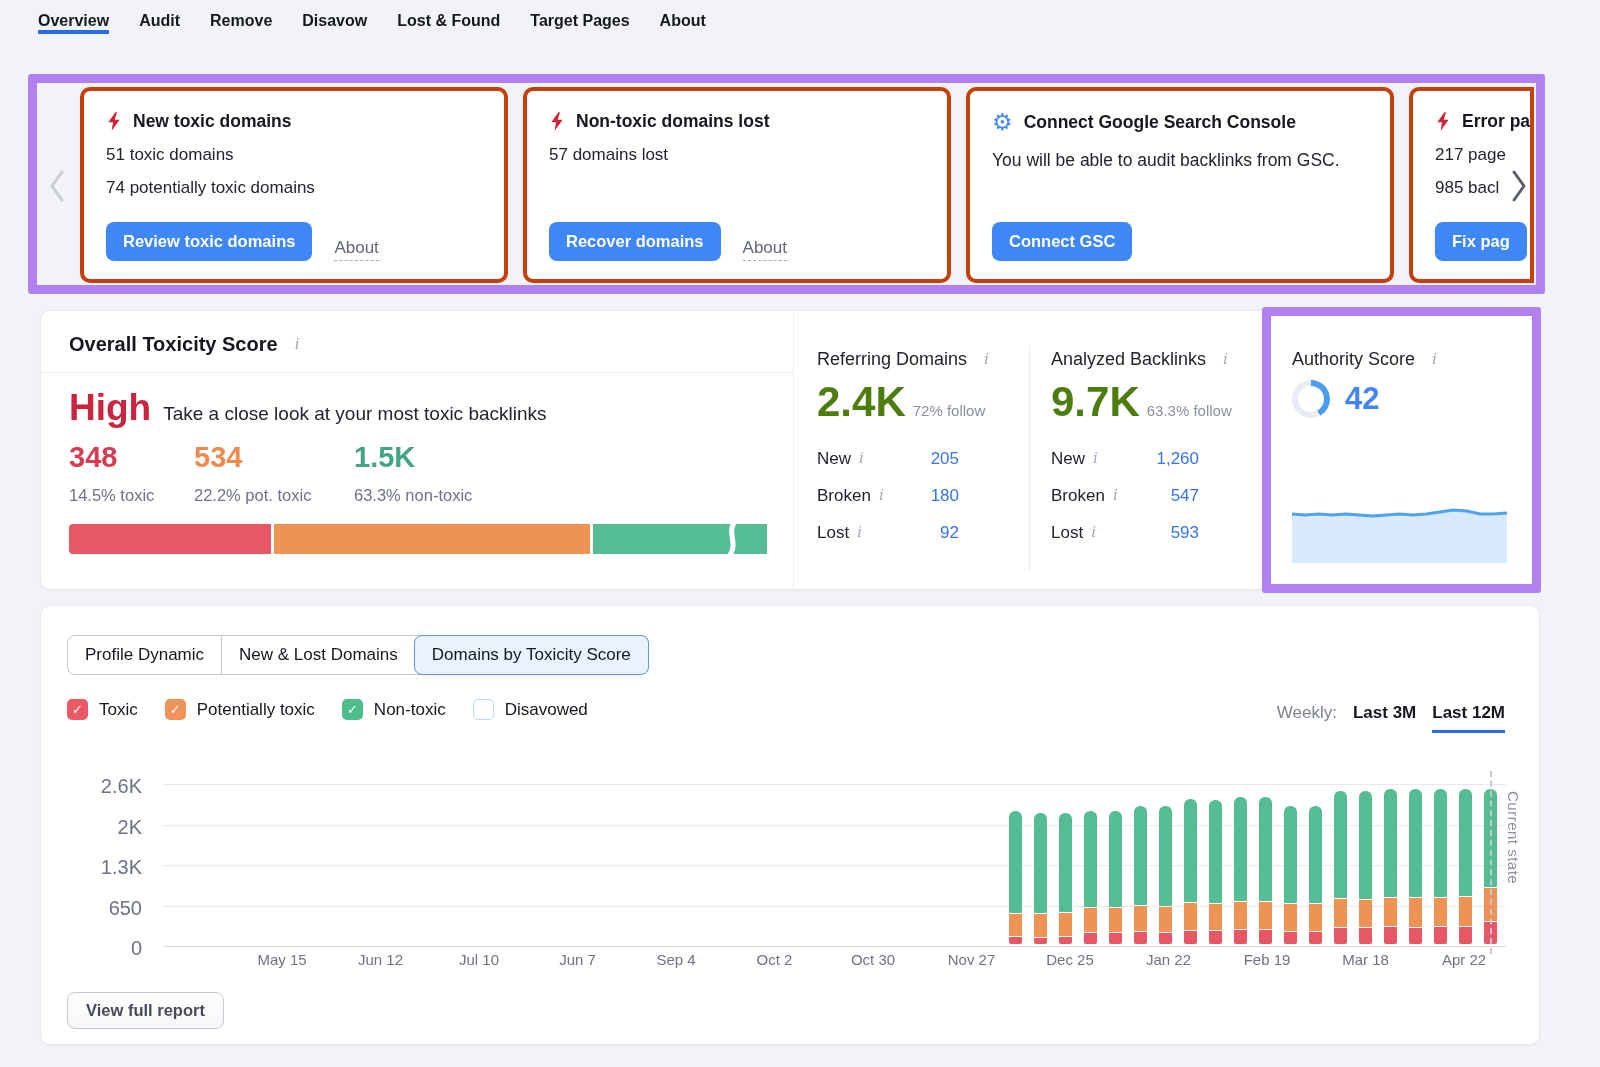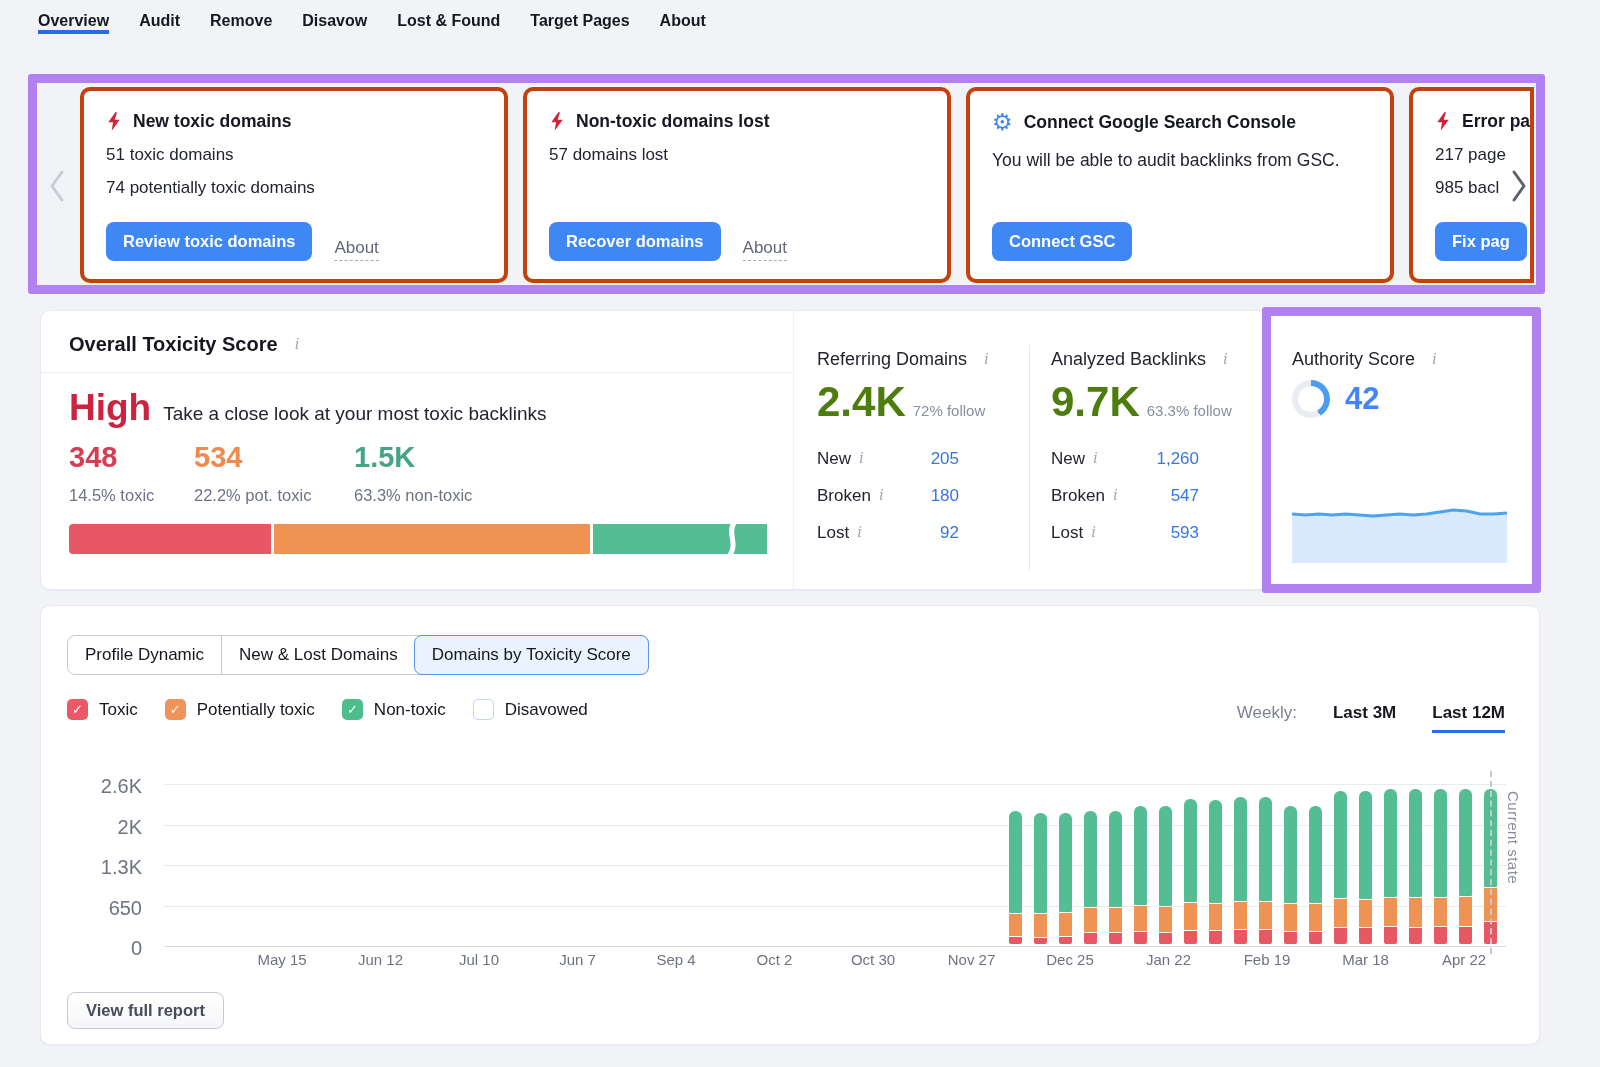"Weekly:" .range-row { gap: 36px -> 16px }
